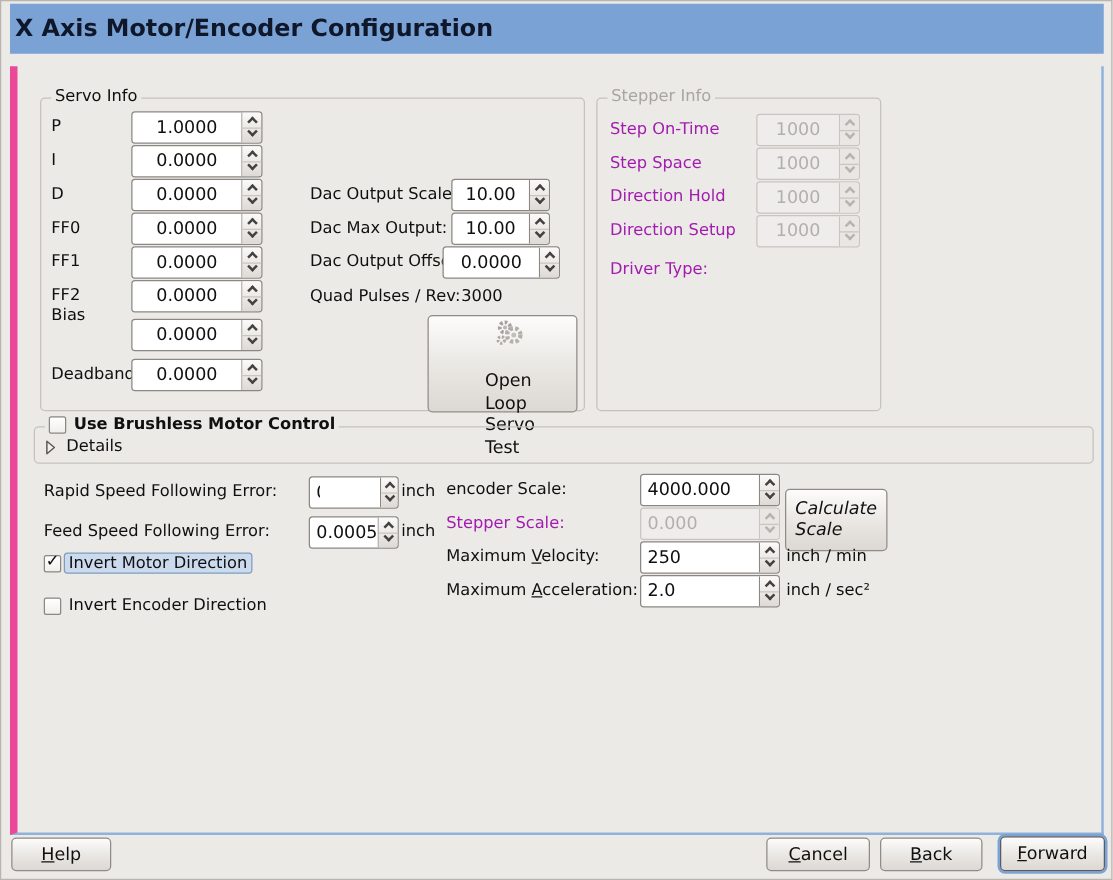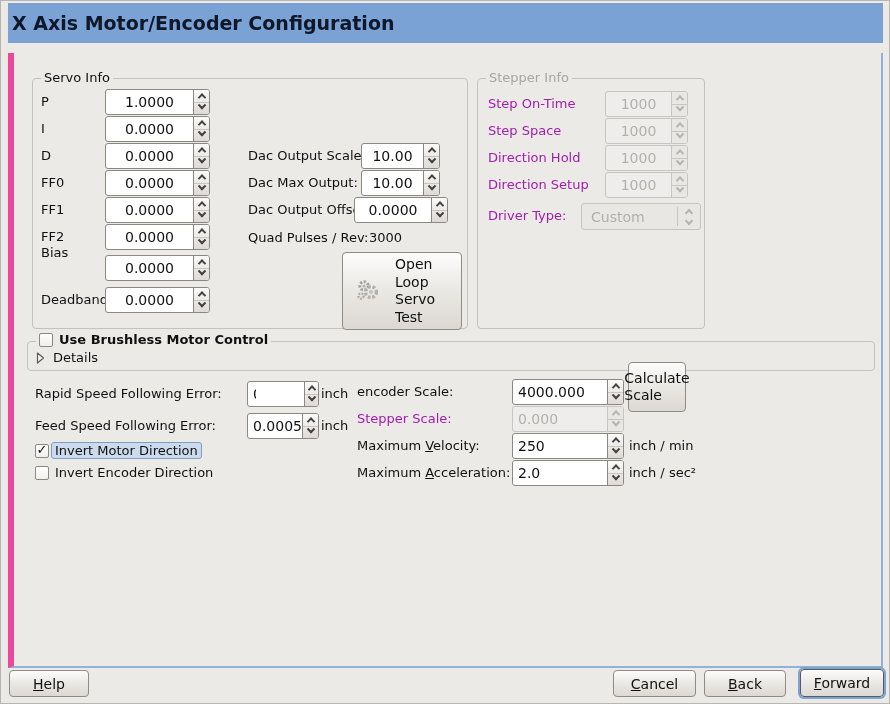"Custom" div.combo { html: <div> <span>Custom</span> <span></span> <span> <i></i> <i></i> </span> </div> -> none }
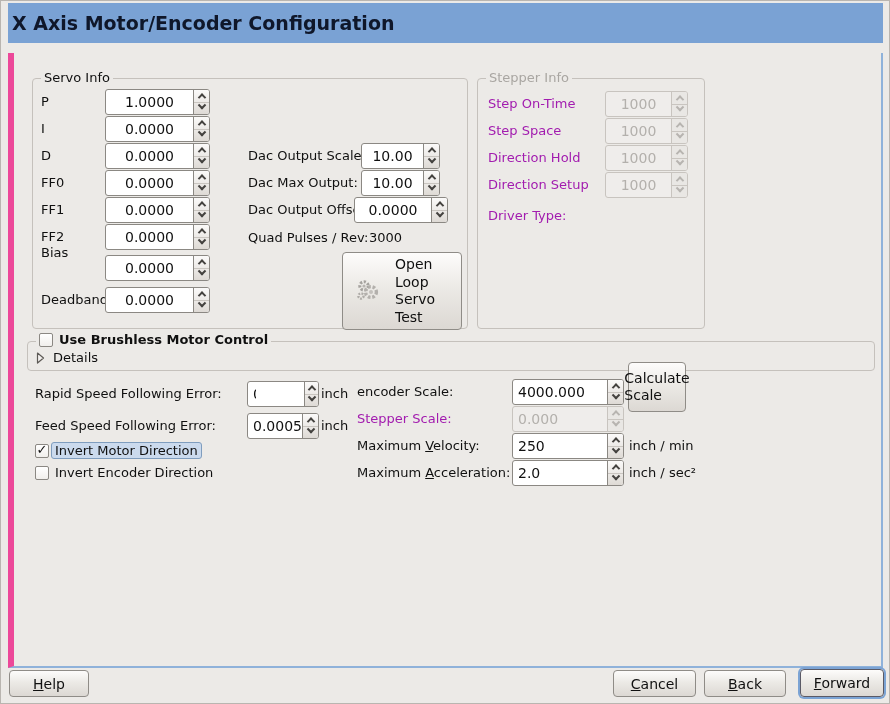"Open" .gtkbtn { flex-direction: none -> column }
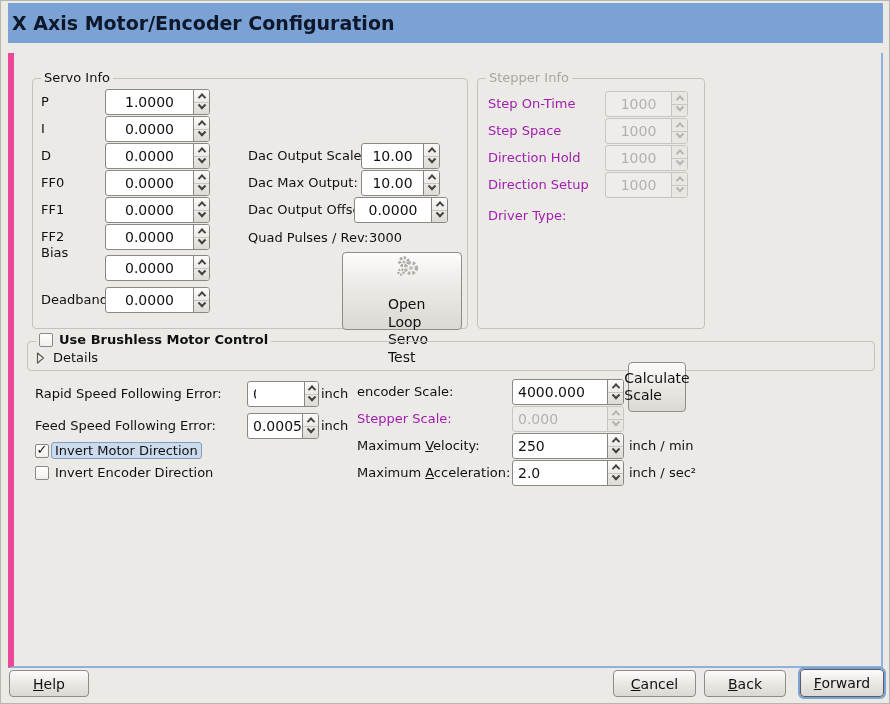"Calculate" div.gtkbtn { font-style: none -> italic; top: 309px -> 338px; width: 58px -> 82px }
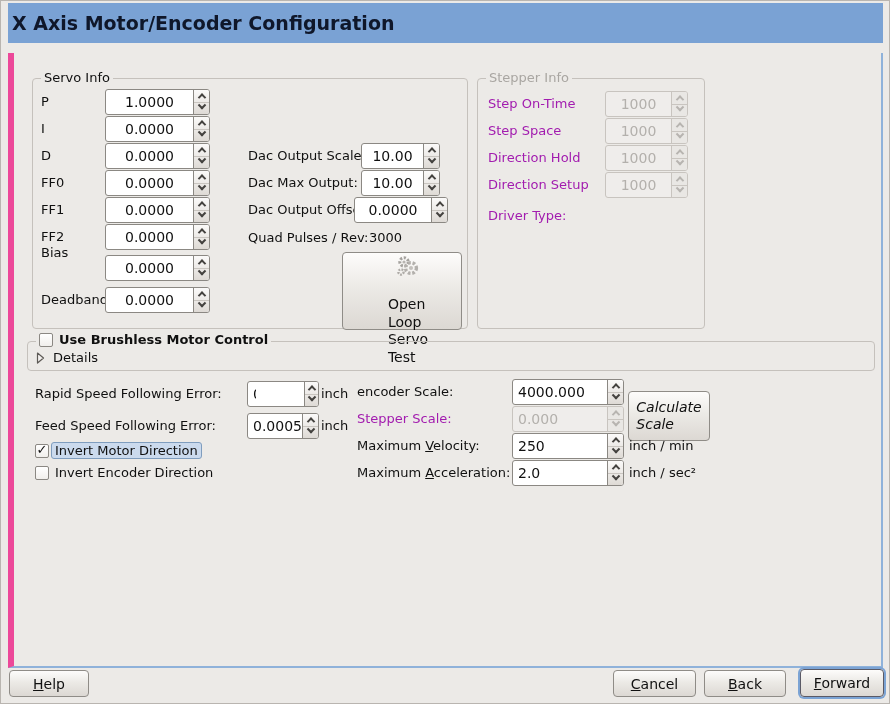"Invert Encoder Direction" div.checkrow { top: 412px -> 424px }
